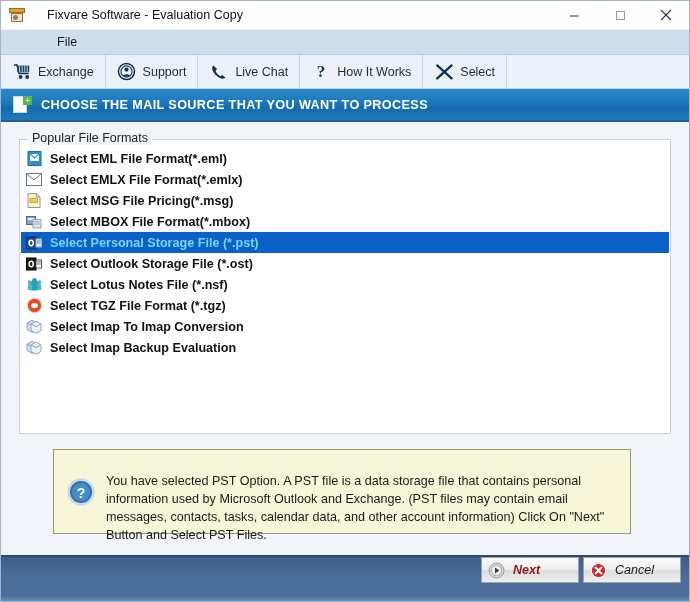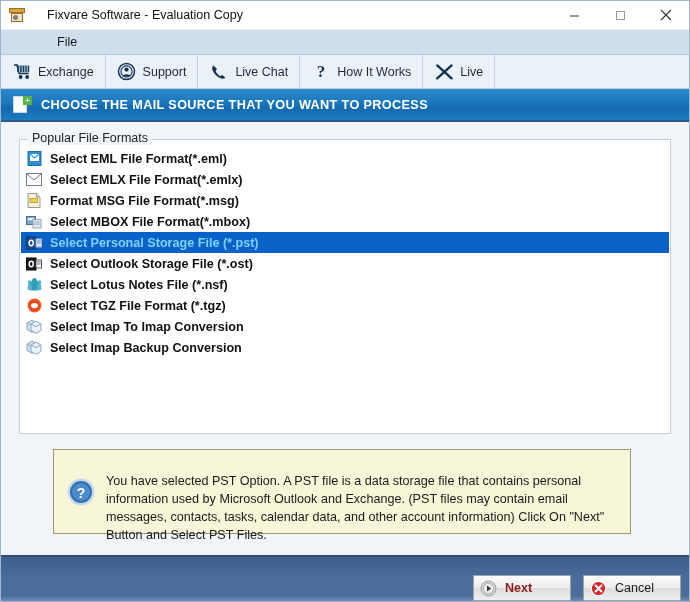"Live" span { text: Live -> Select }
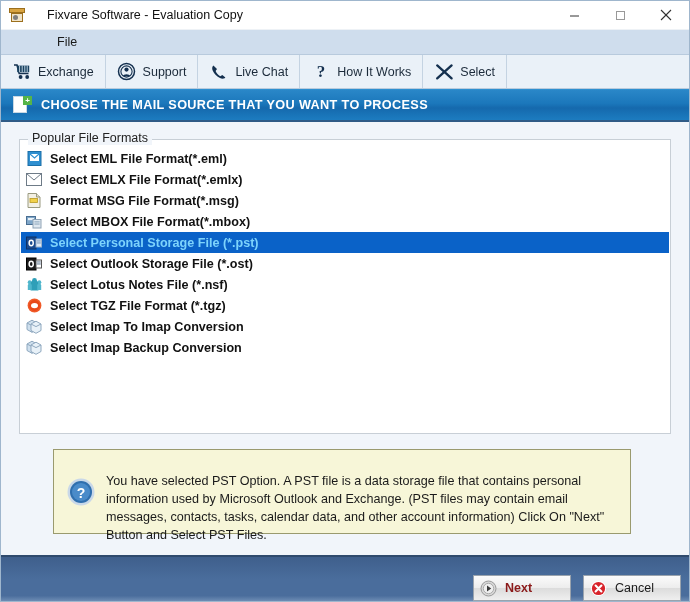"Format MSG File Format(*.msg)" span { text: Format MSG File Format -> Select MSG File Pricing }
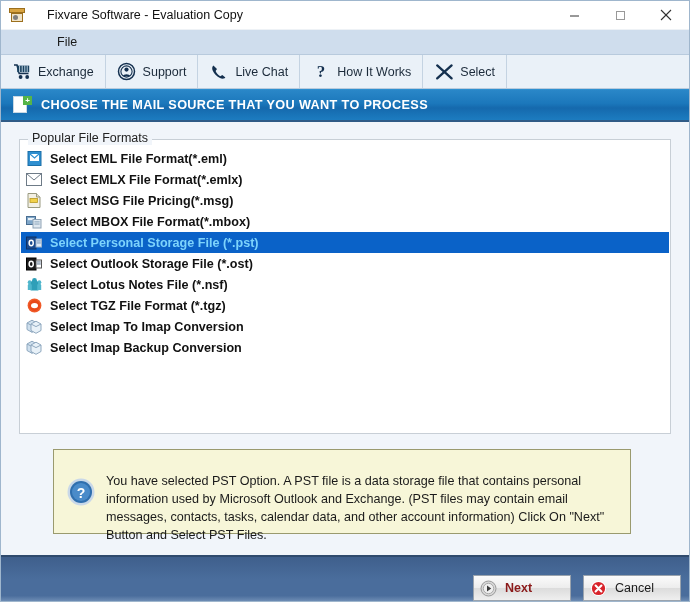"Select Imap Backup Conversion" span { text: Conversion -> Evaluation }
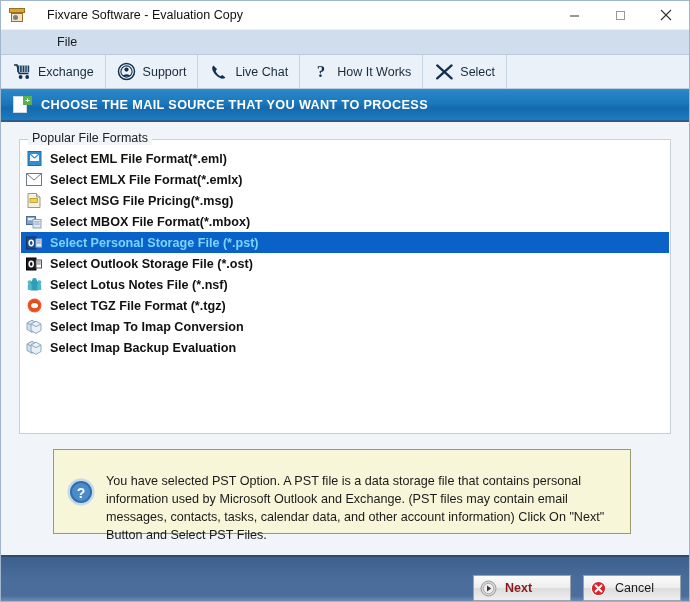"Next" .bottombar { align-items: flex-end -> flex-start; font-style: none -> italic; gap: 12px -> 4px }
